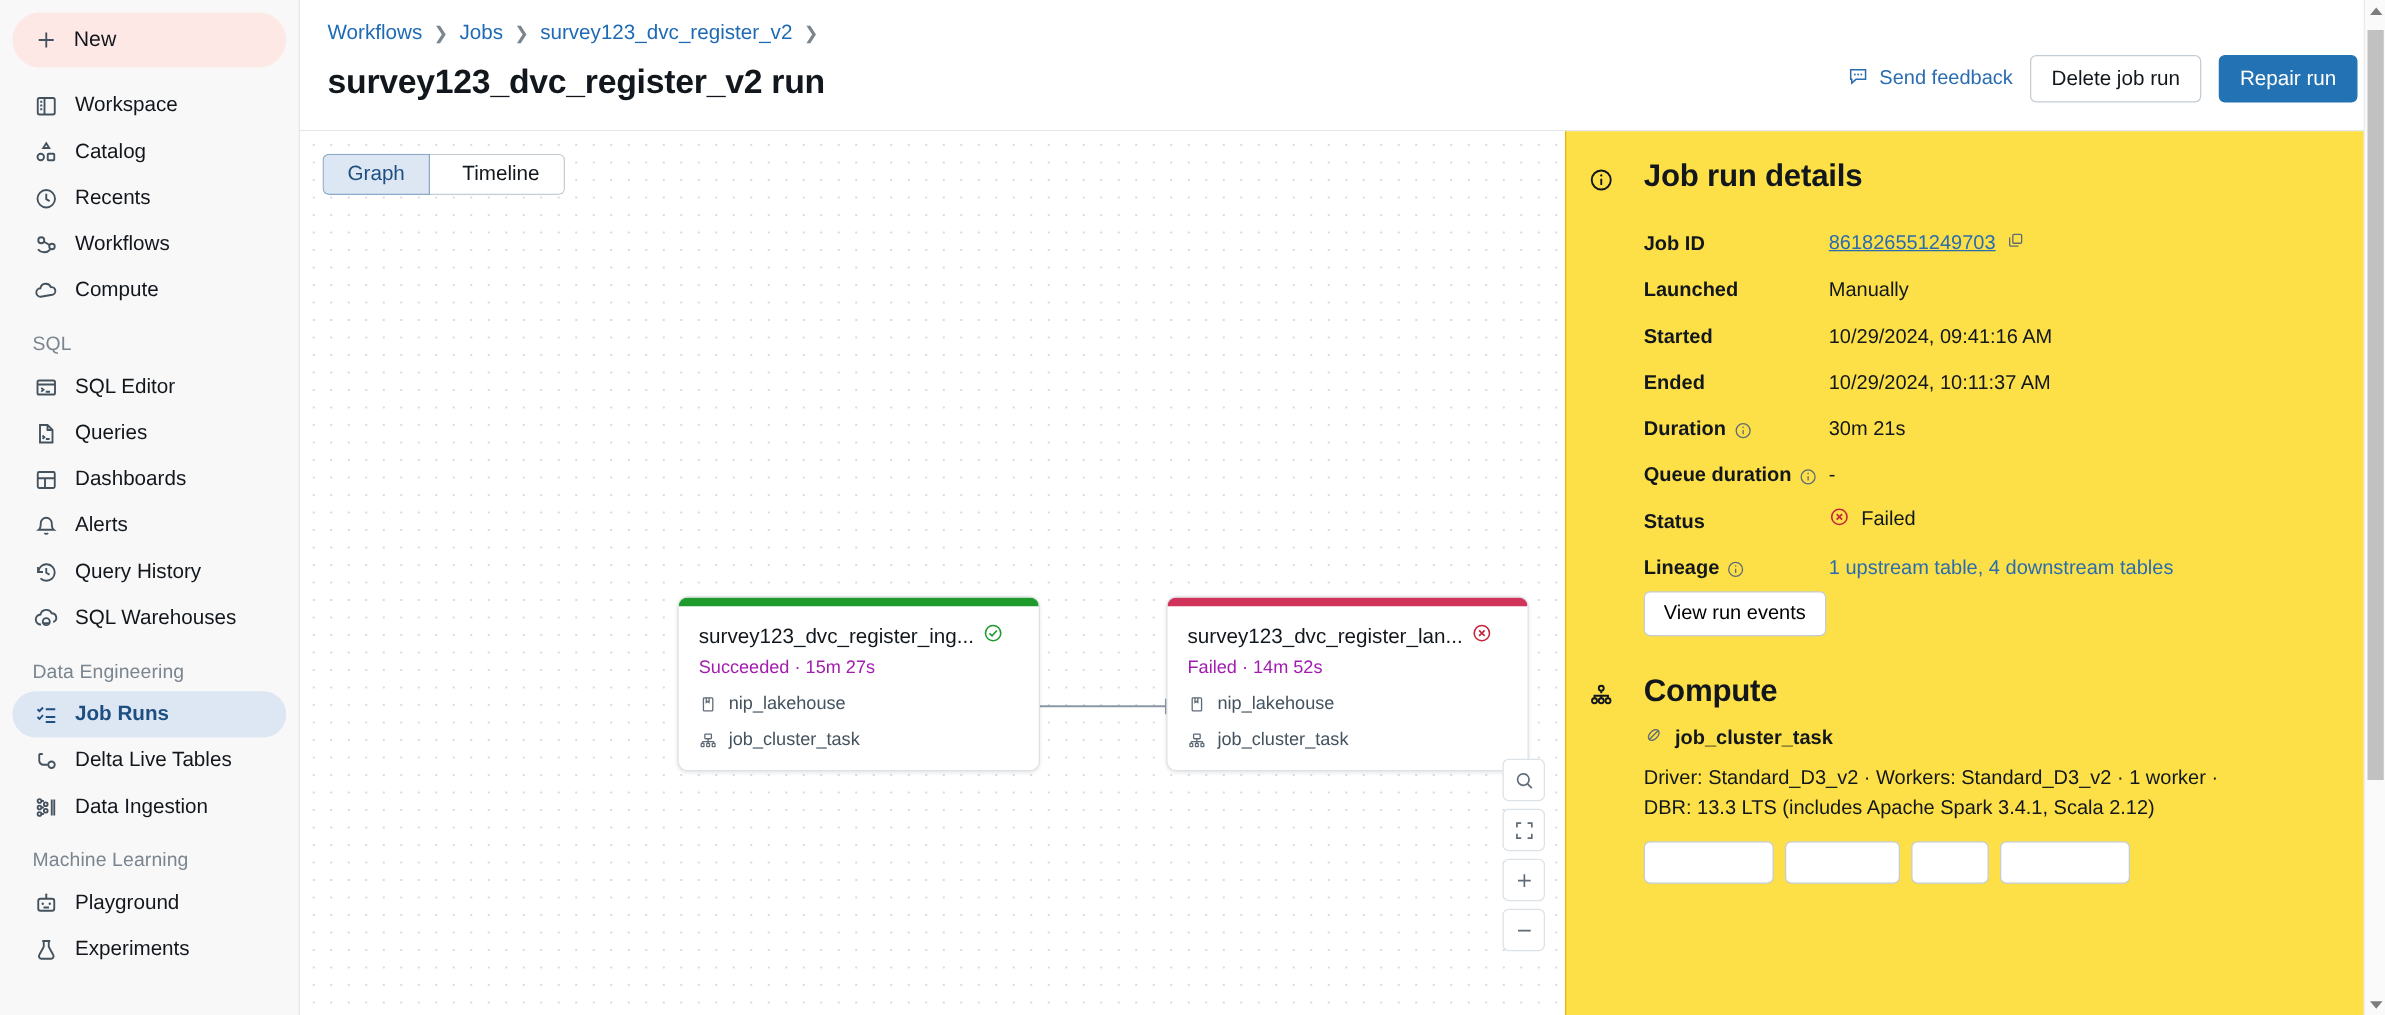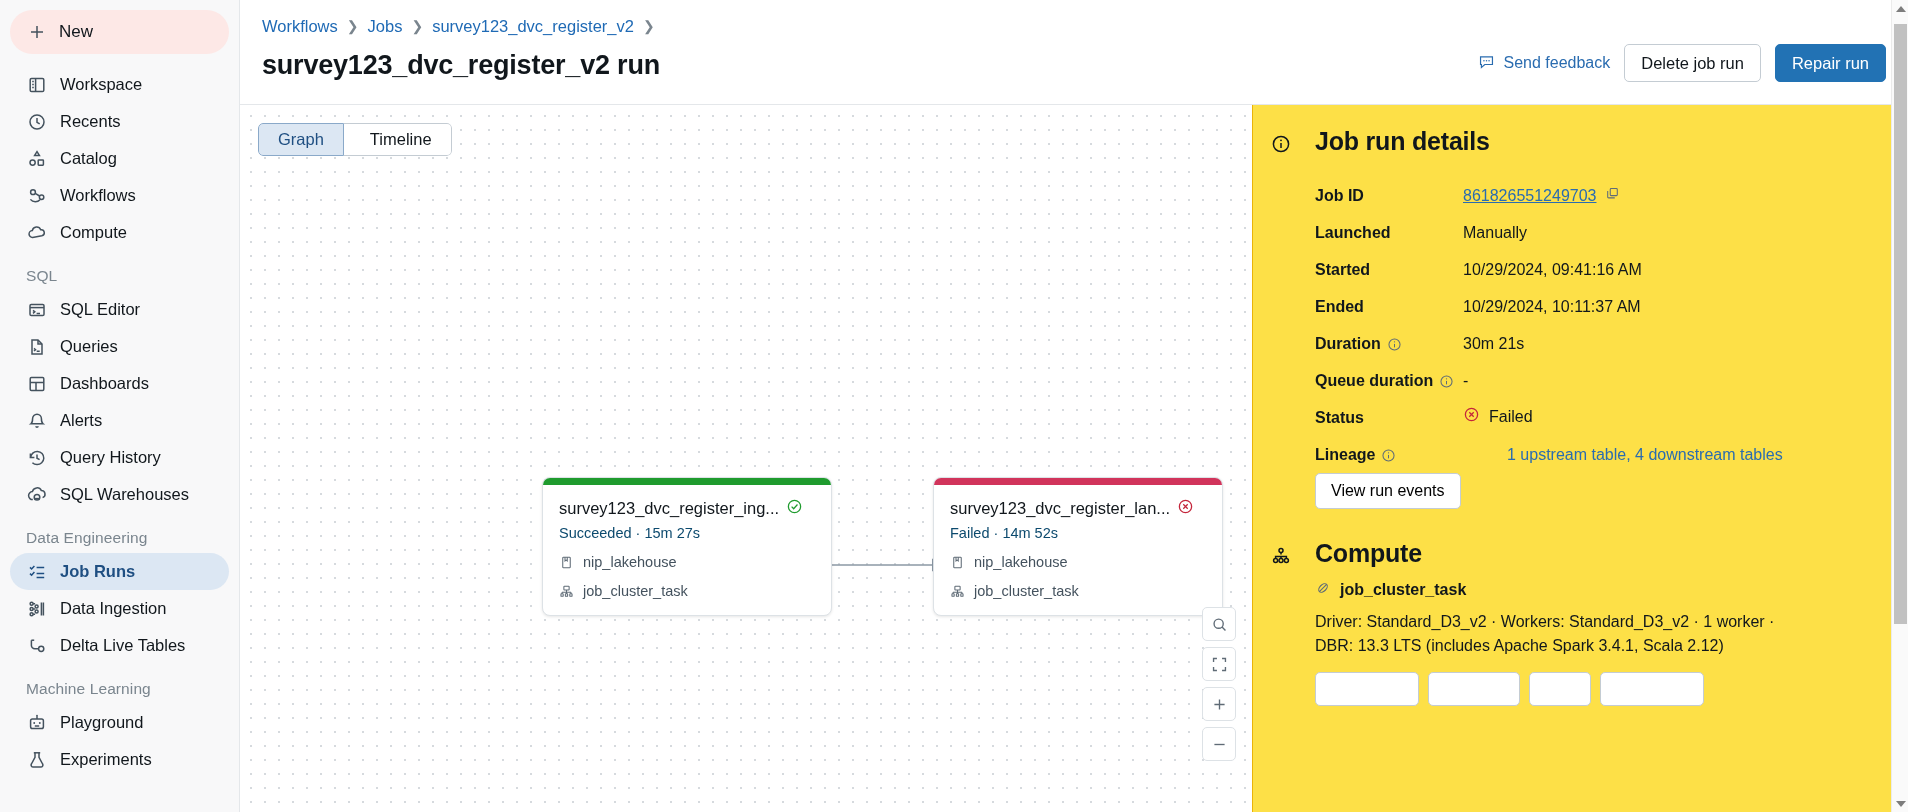"Recents" div.nav-item { order: before "Catalog" -> after "Catalog" }
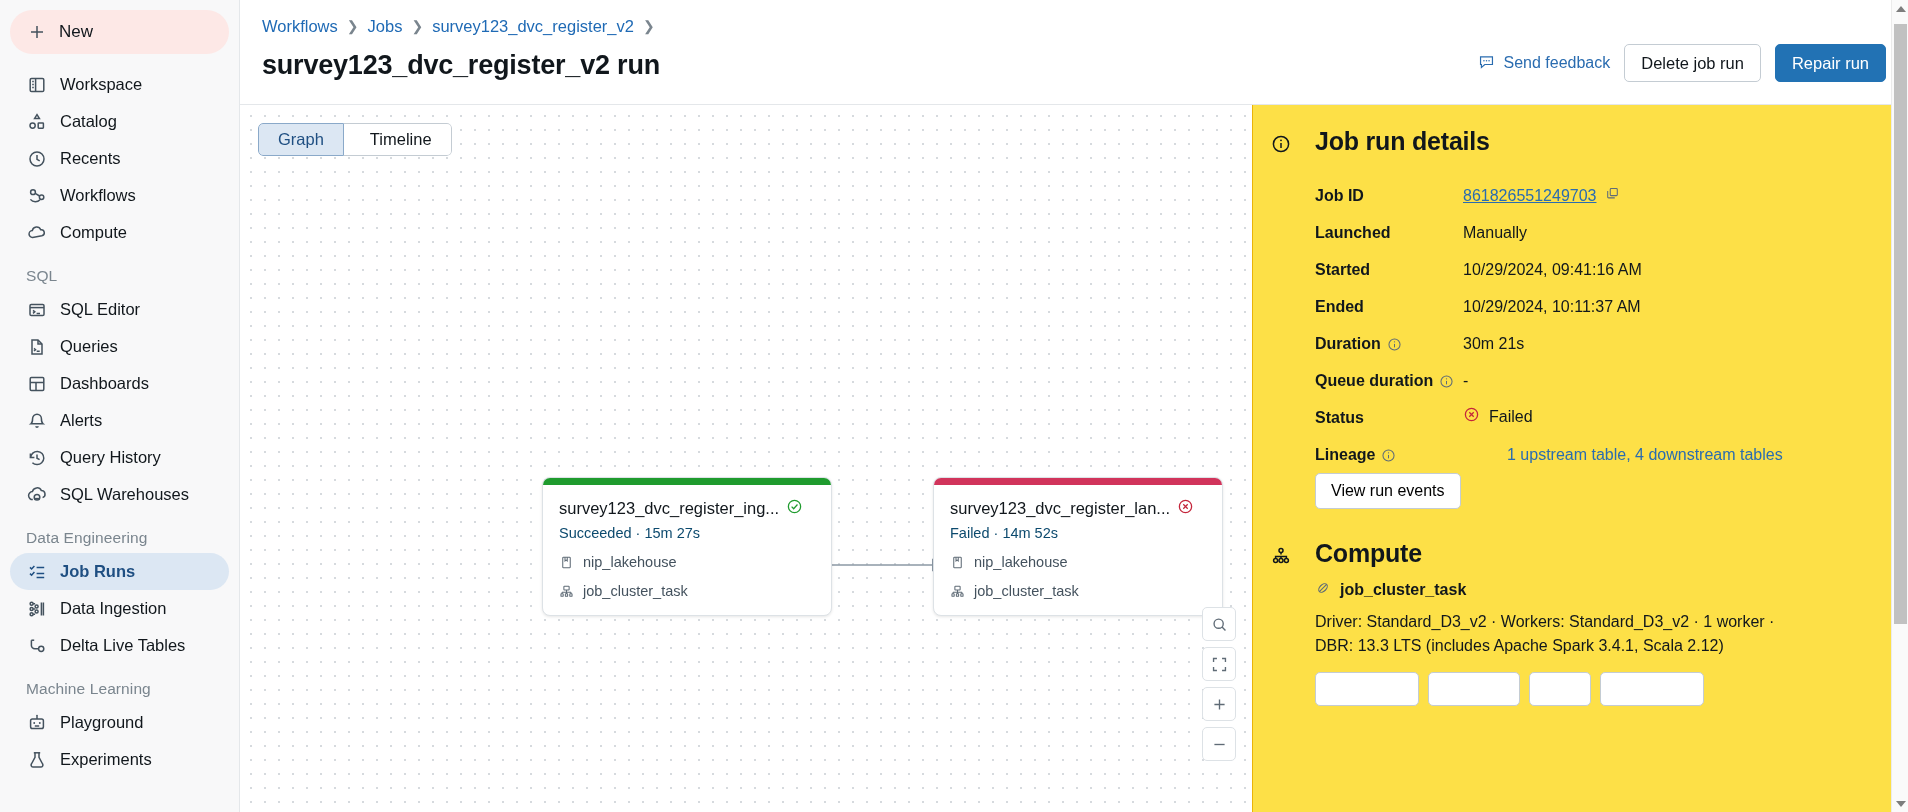"1 upstream table, 4 downstream" a { margin-left: 44px -> none }
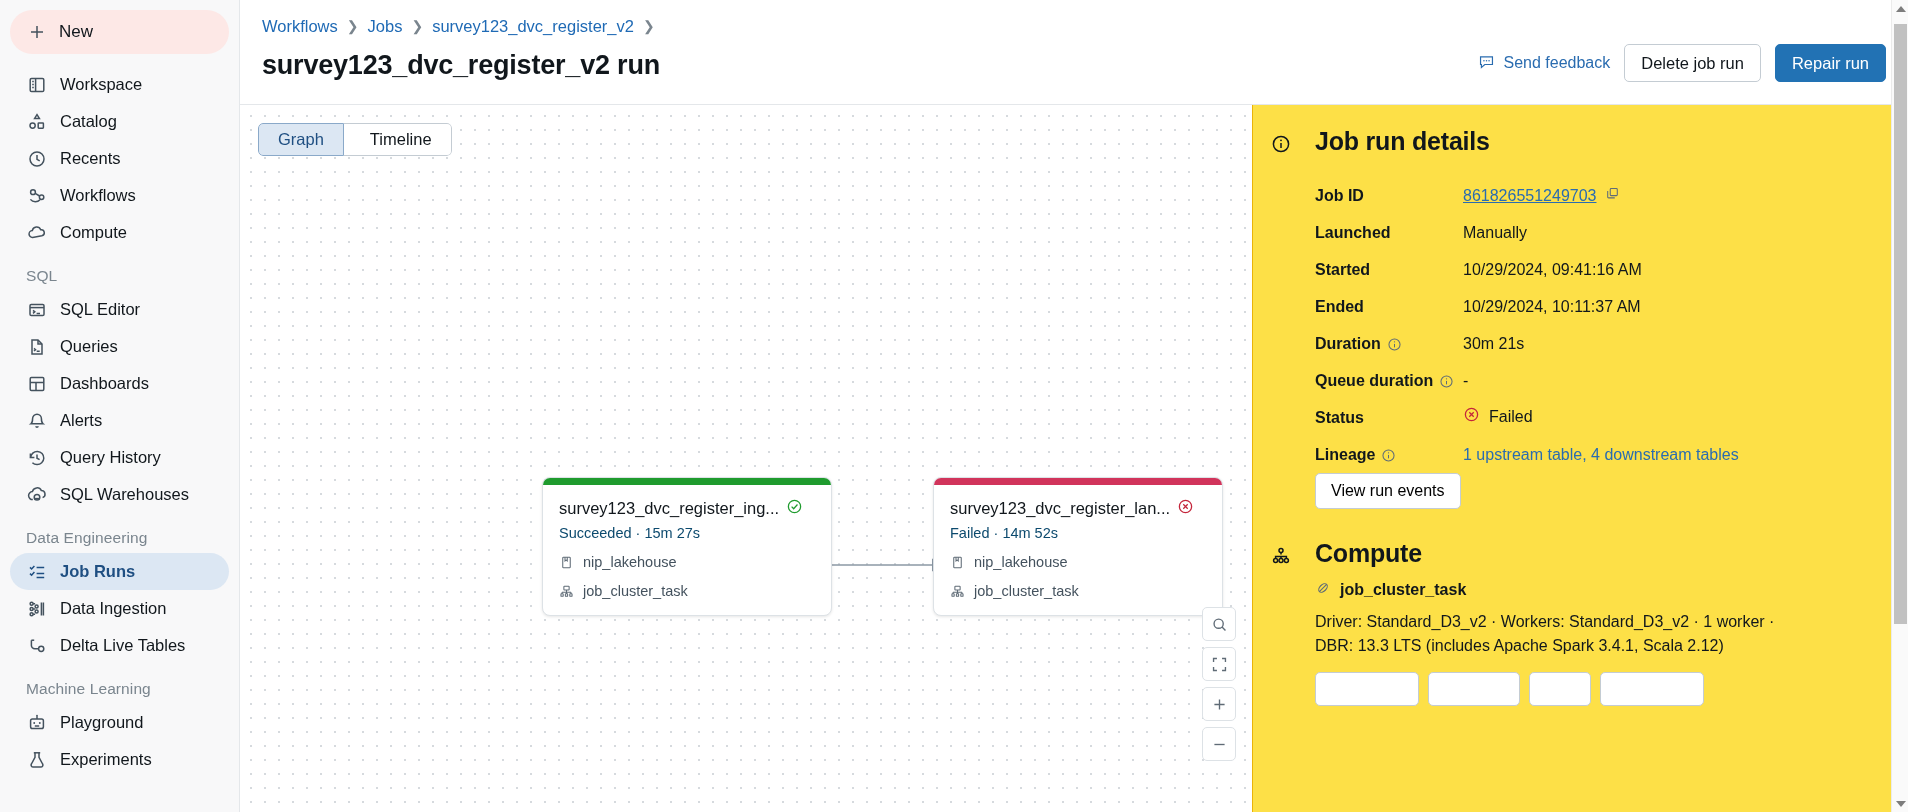"Succeeded · 15m 27s" .node .sub { color: #0c4a6e -> #a21caf }
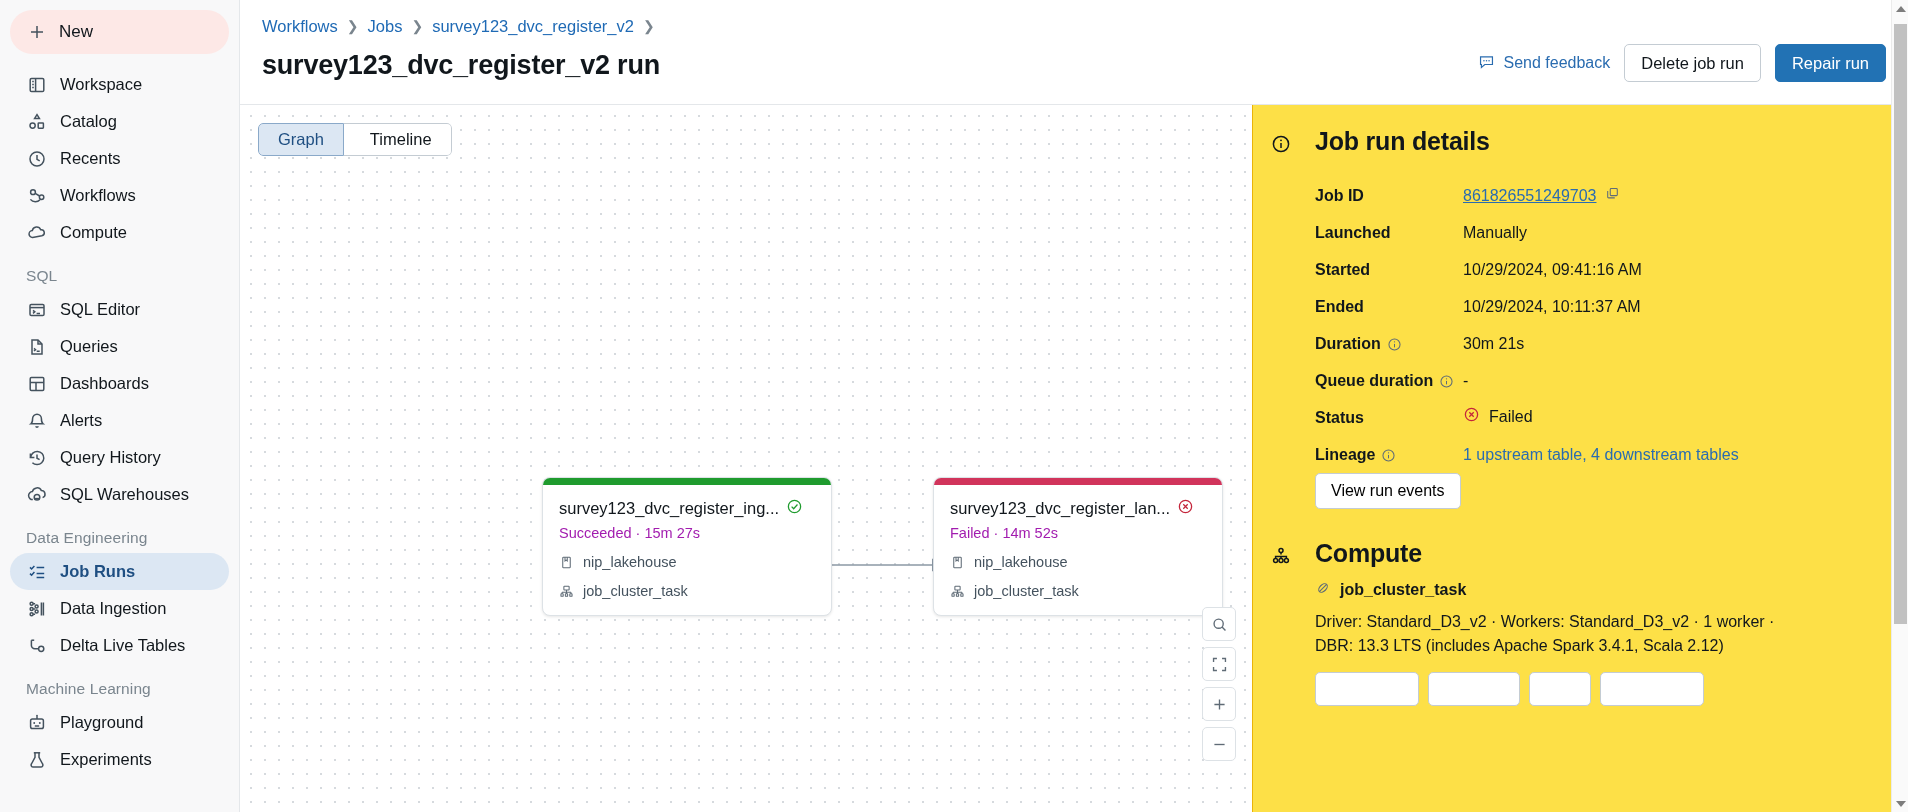"Data Ingestion" div.nav-item { order: before "Delta Live Tables" -> after "Delta Live Tables" }
